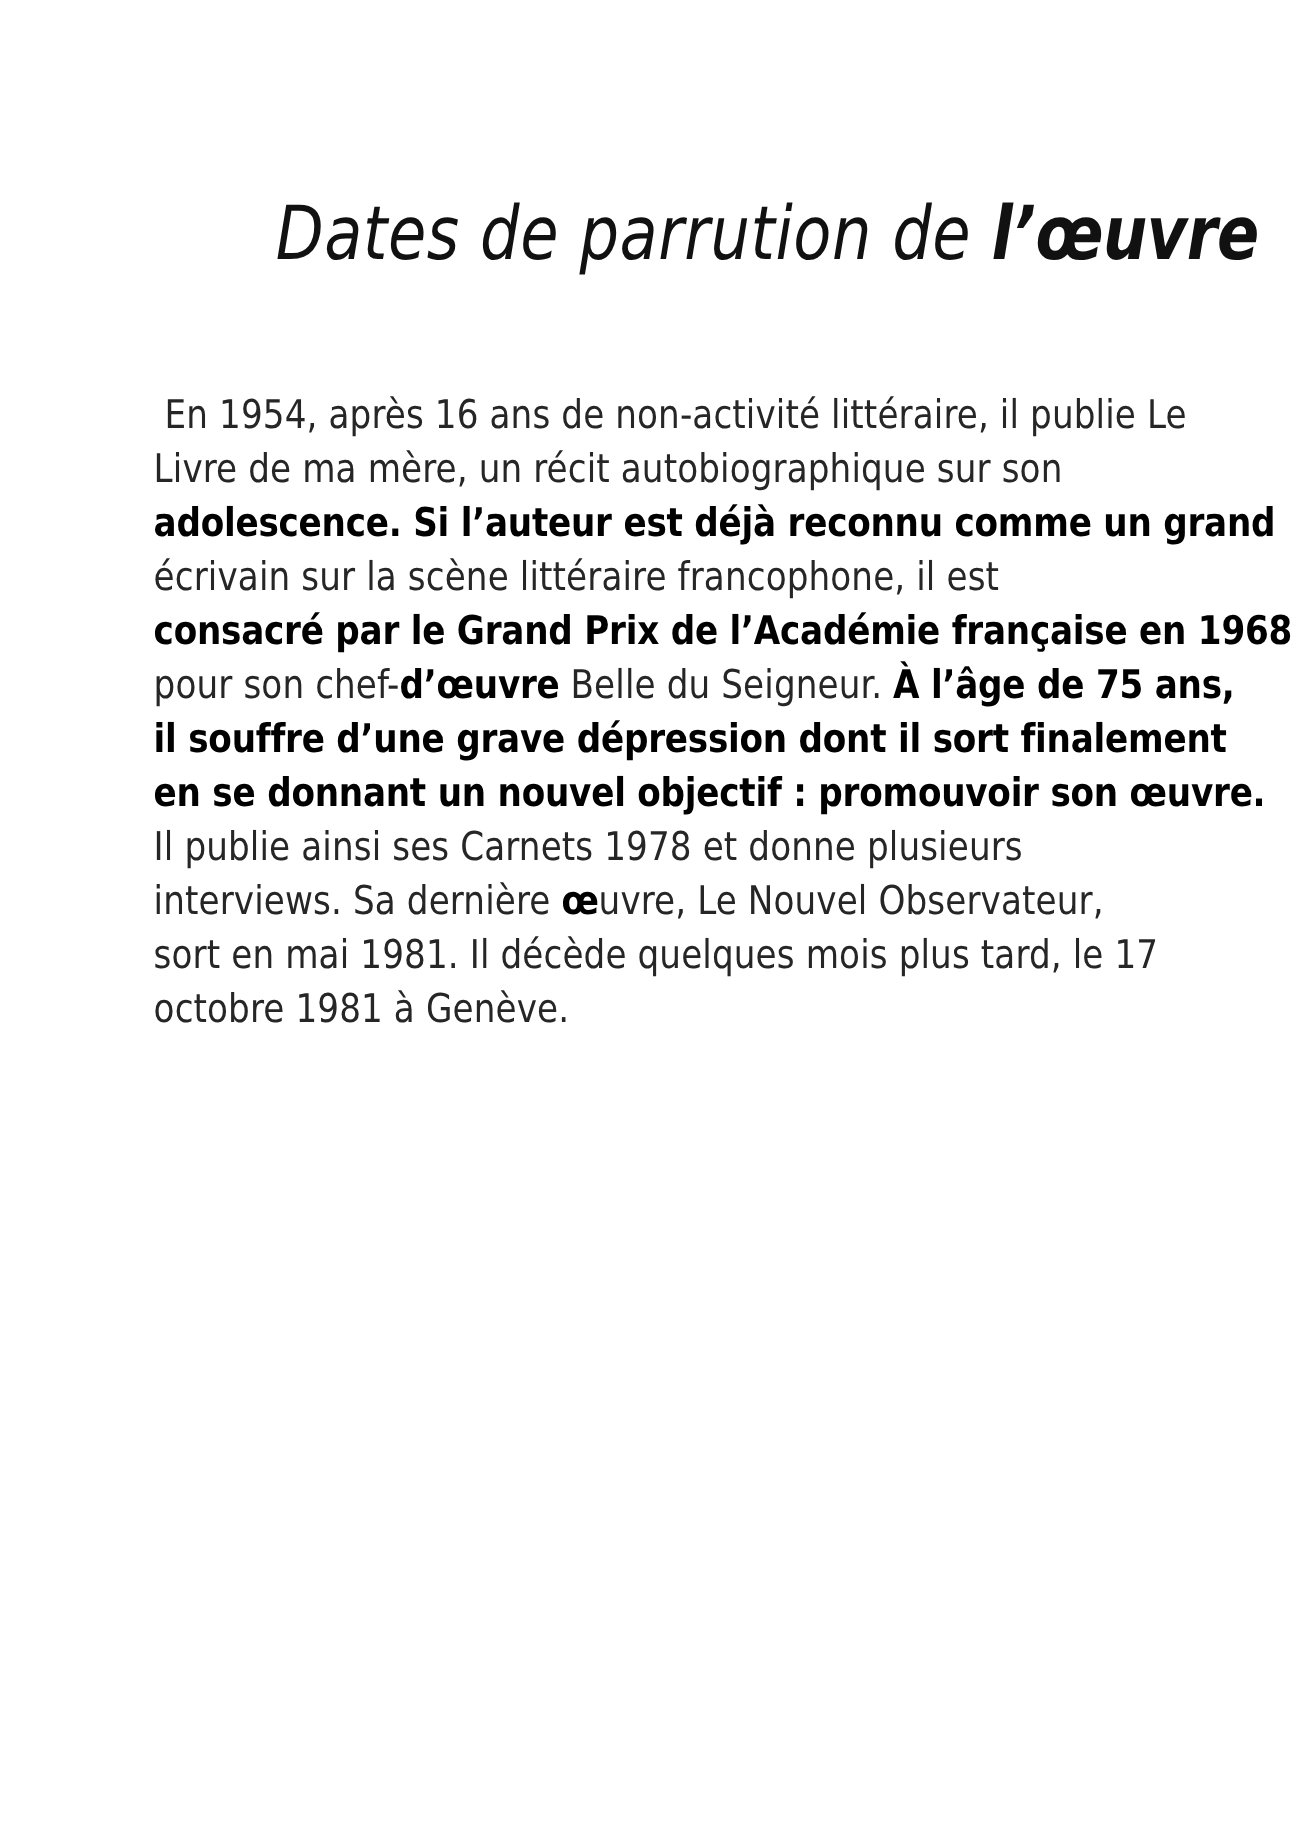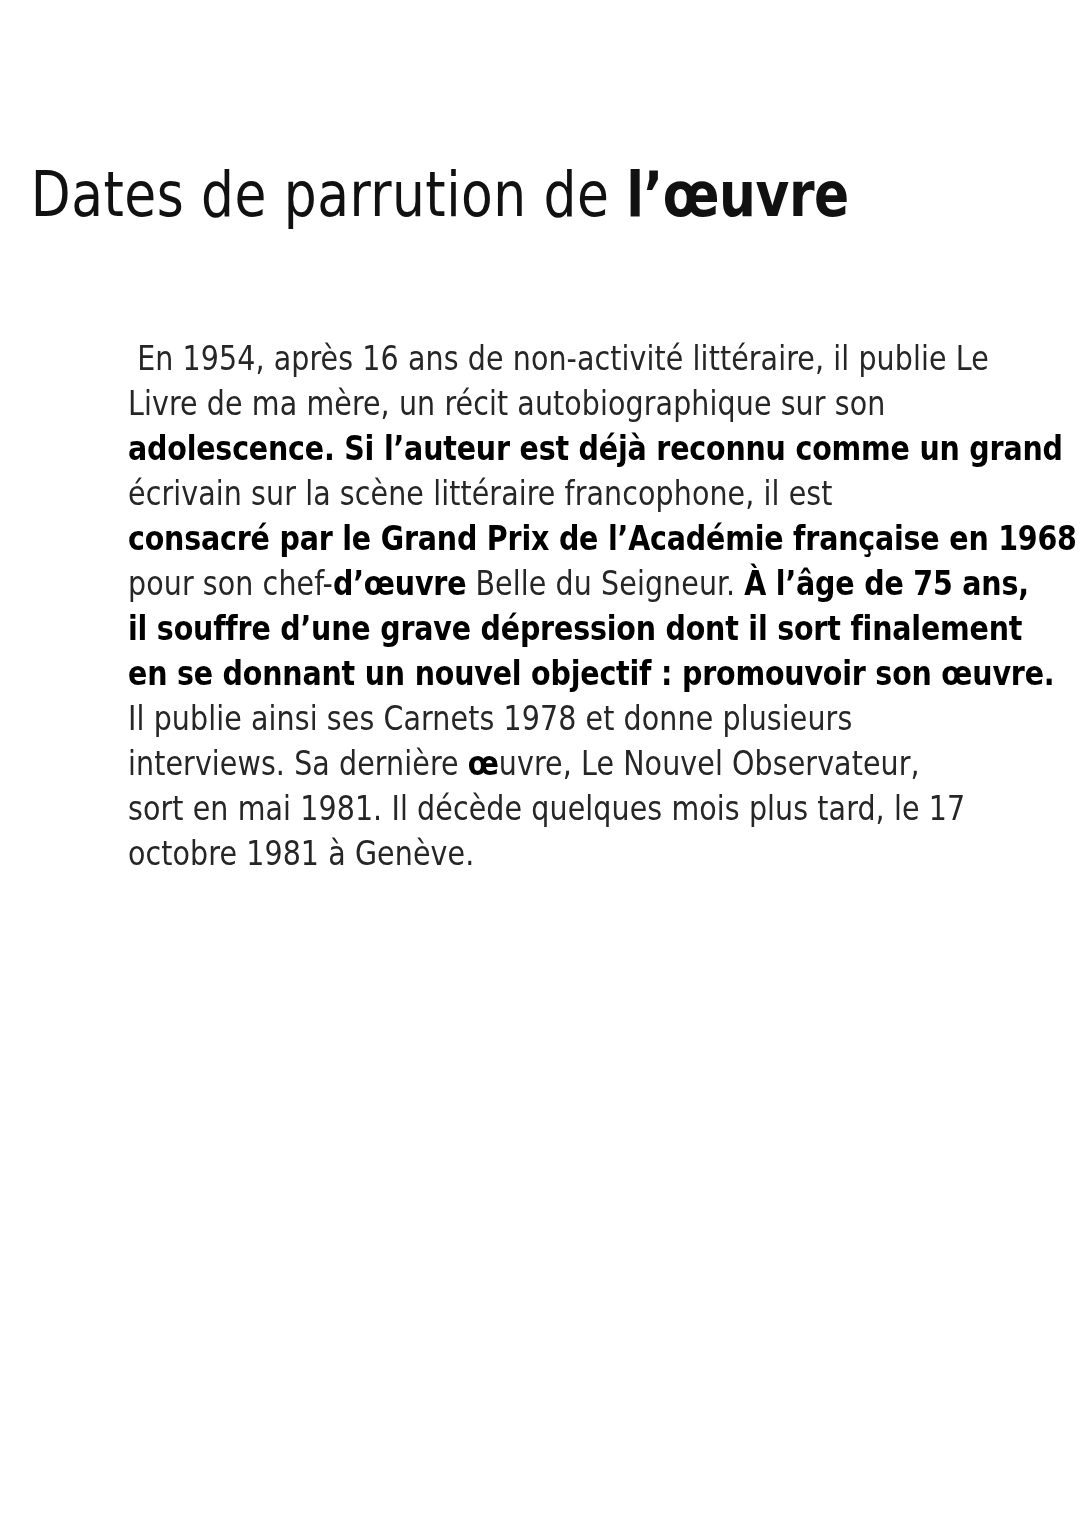"Dates de parrution de l’œuvre" .title-block { font-style: none -> italic; text-align: left -> right }
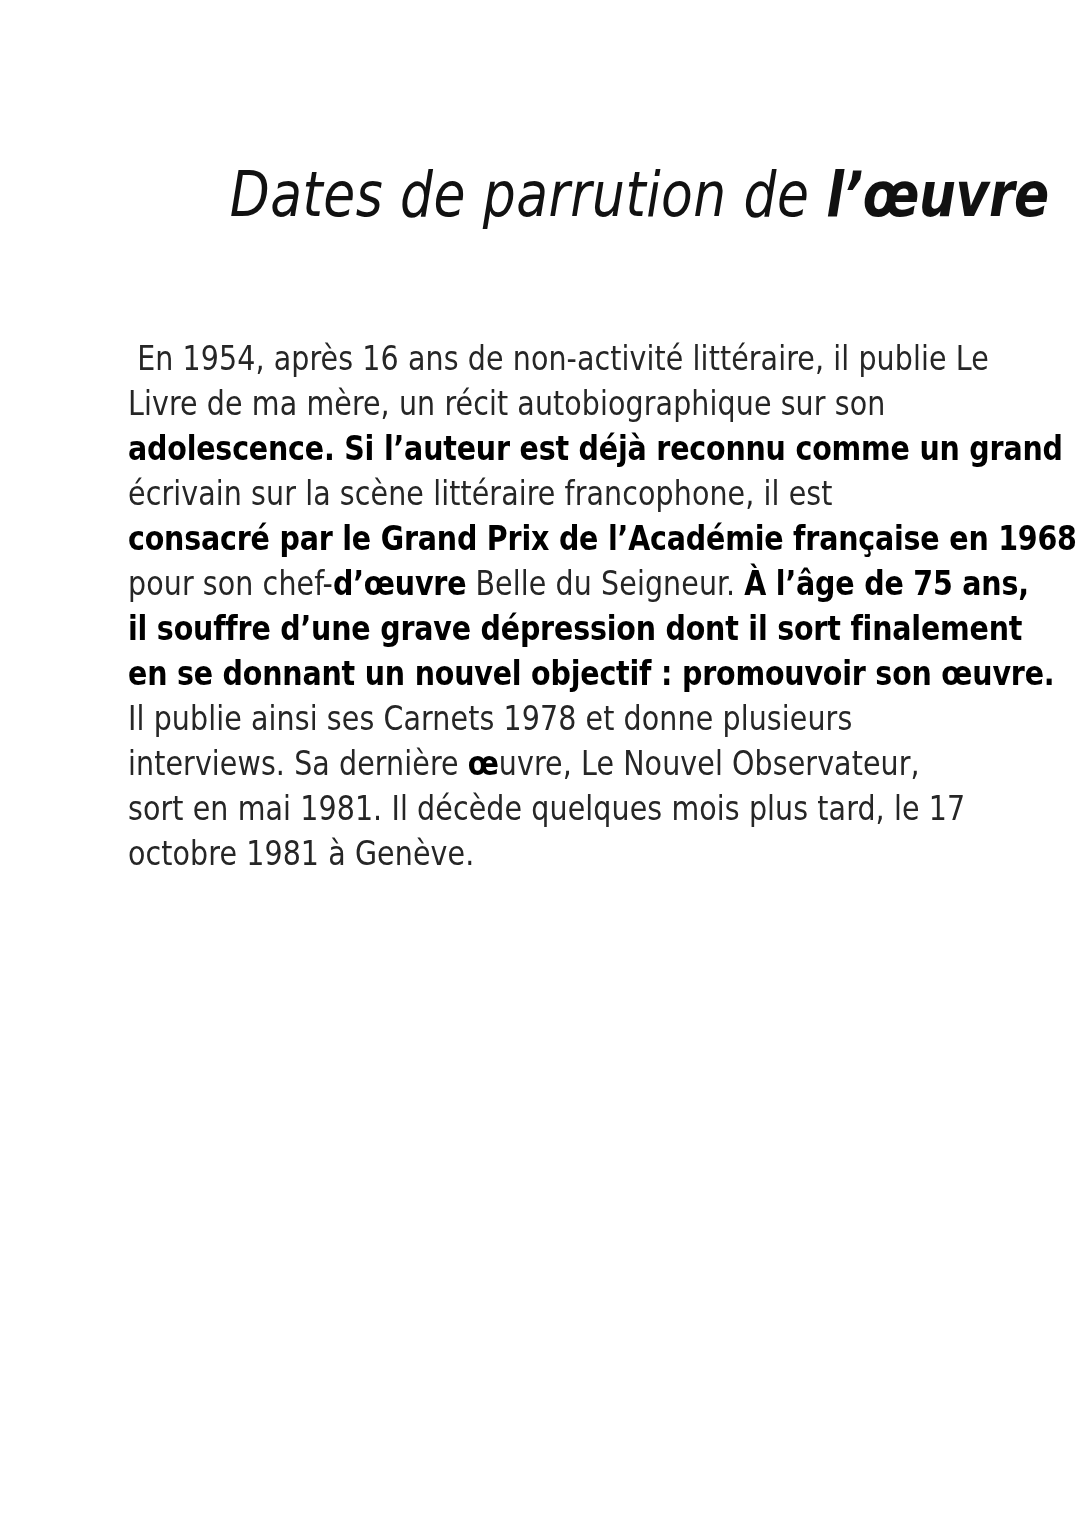"En 1954, après 16 ans" .body-block { top: 336px -> 323px }
